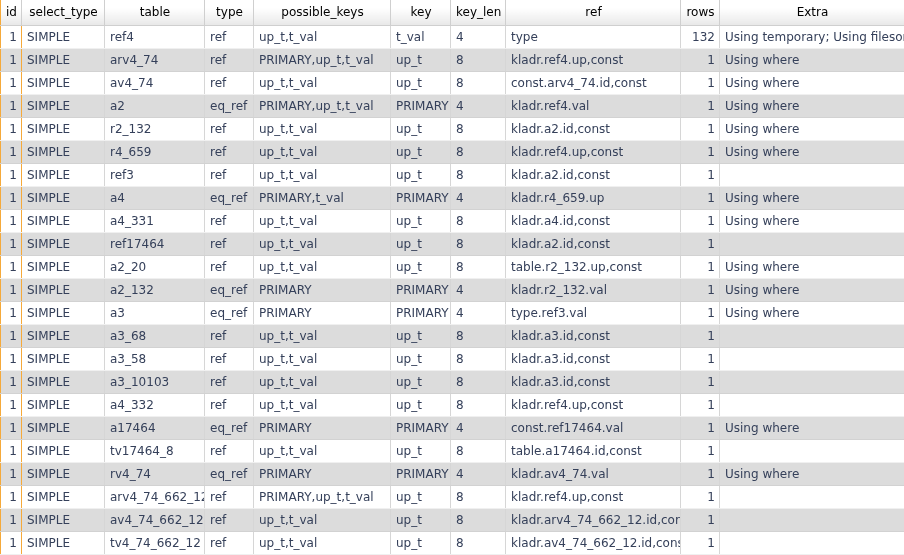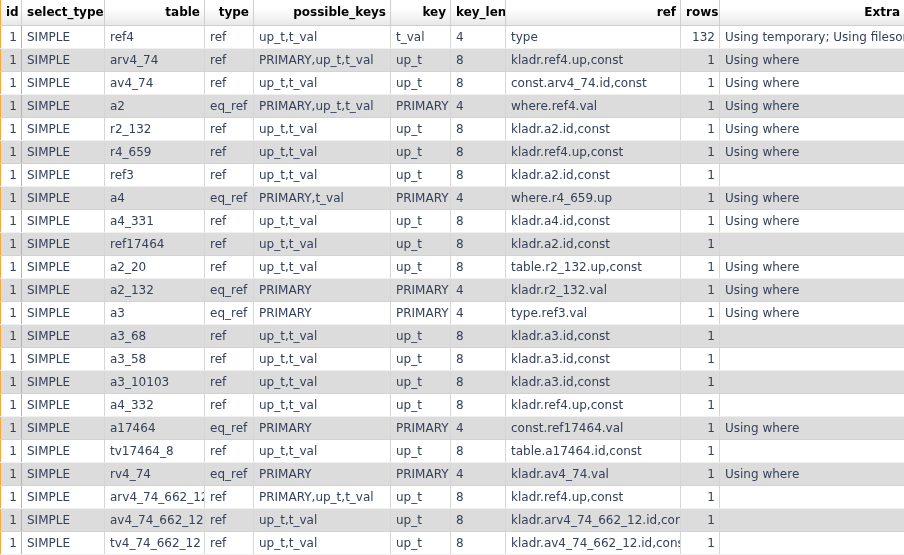"id" table.explain thead th { font-weight: bold -> normal; text-align: right -> center }
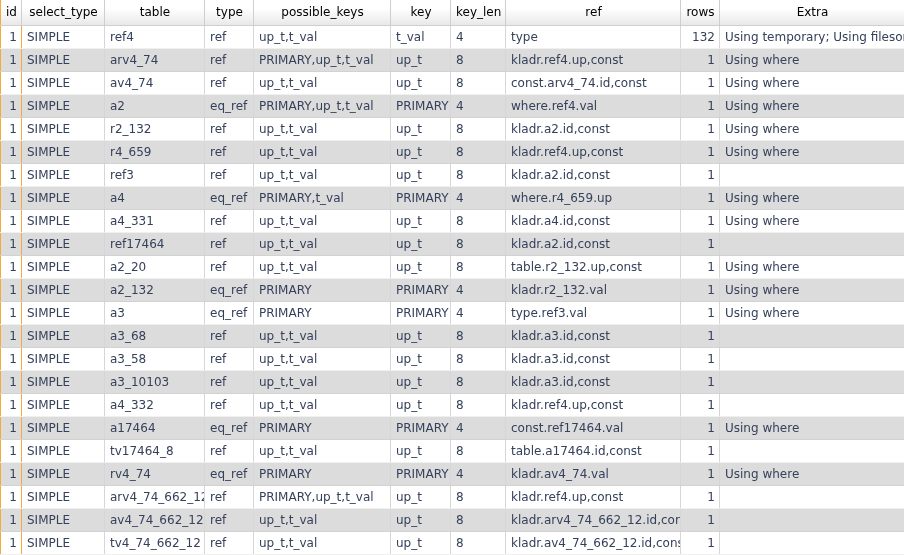"where.ref4.val" td { text: where.ref4.val -> kladr.ref4.val }
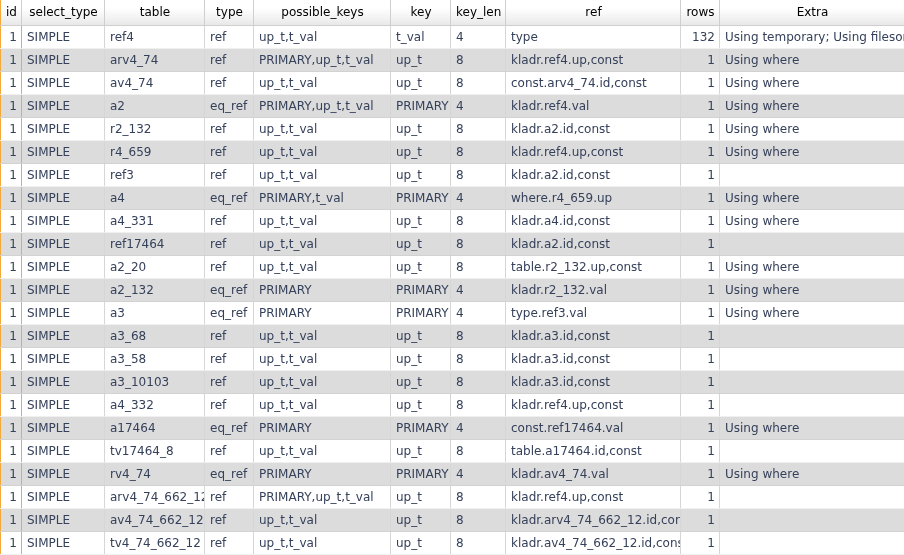"where.r4_659.up" td { text: where.r4 -> kladr.r4 }
